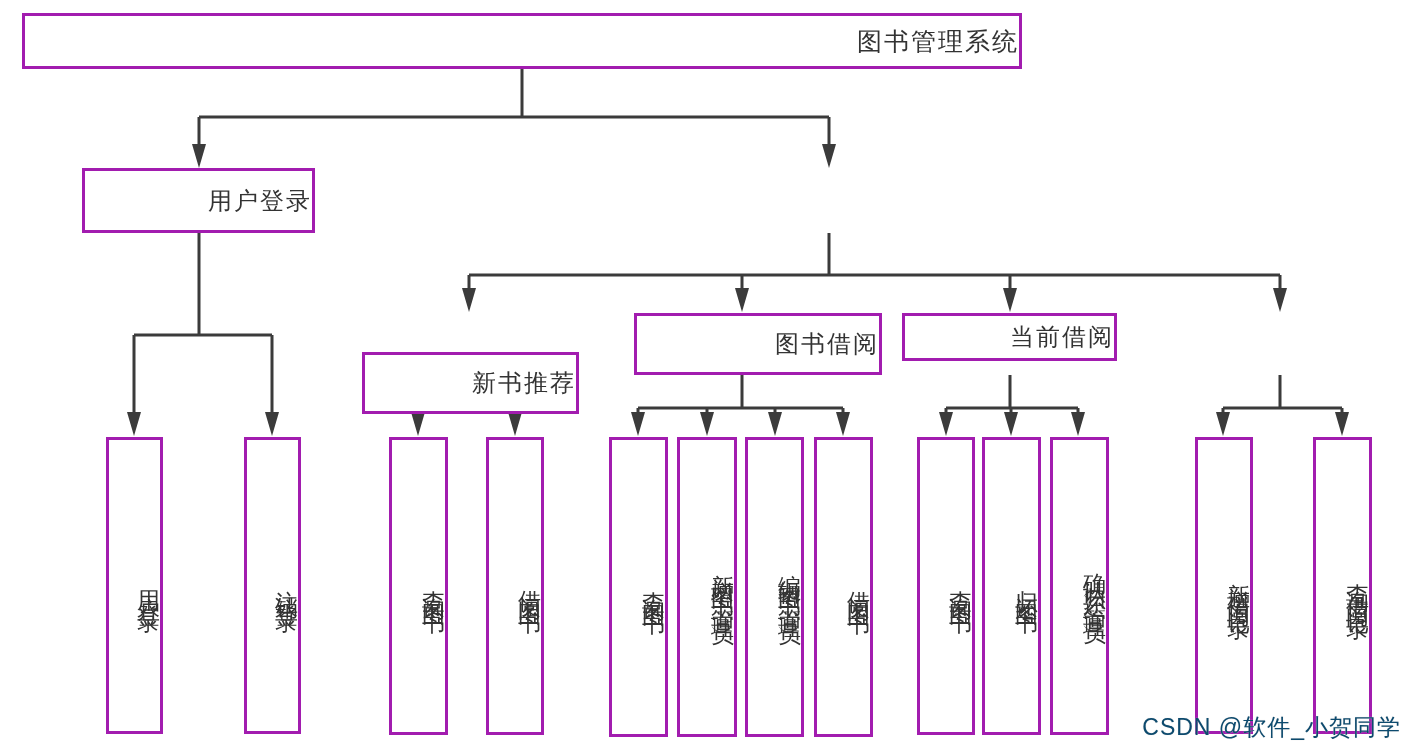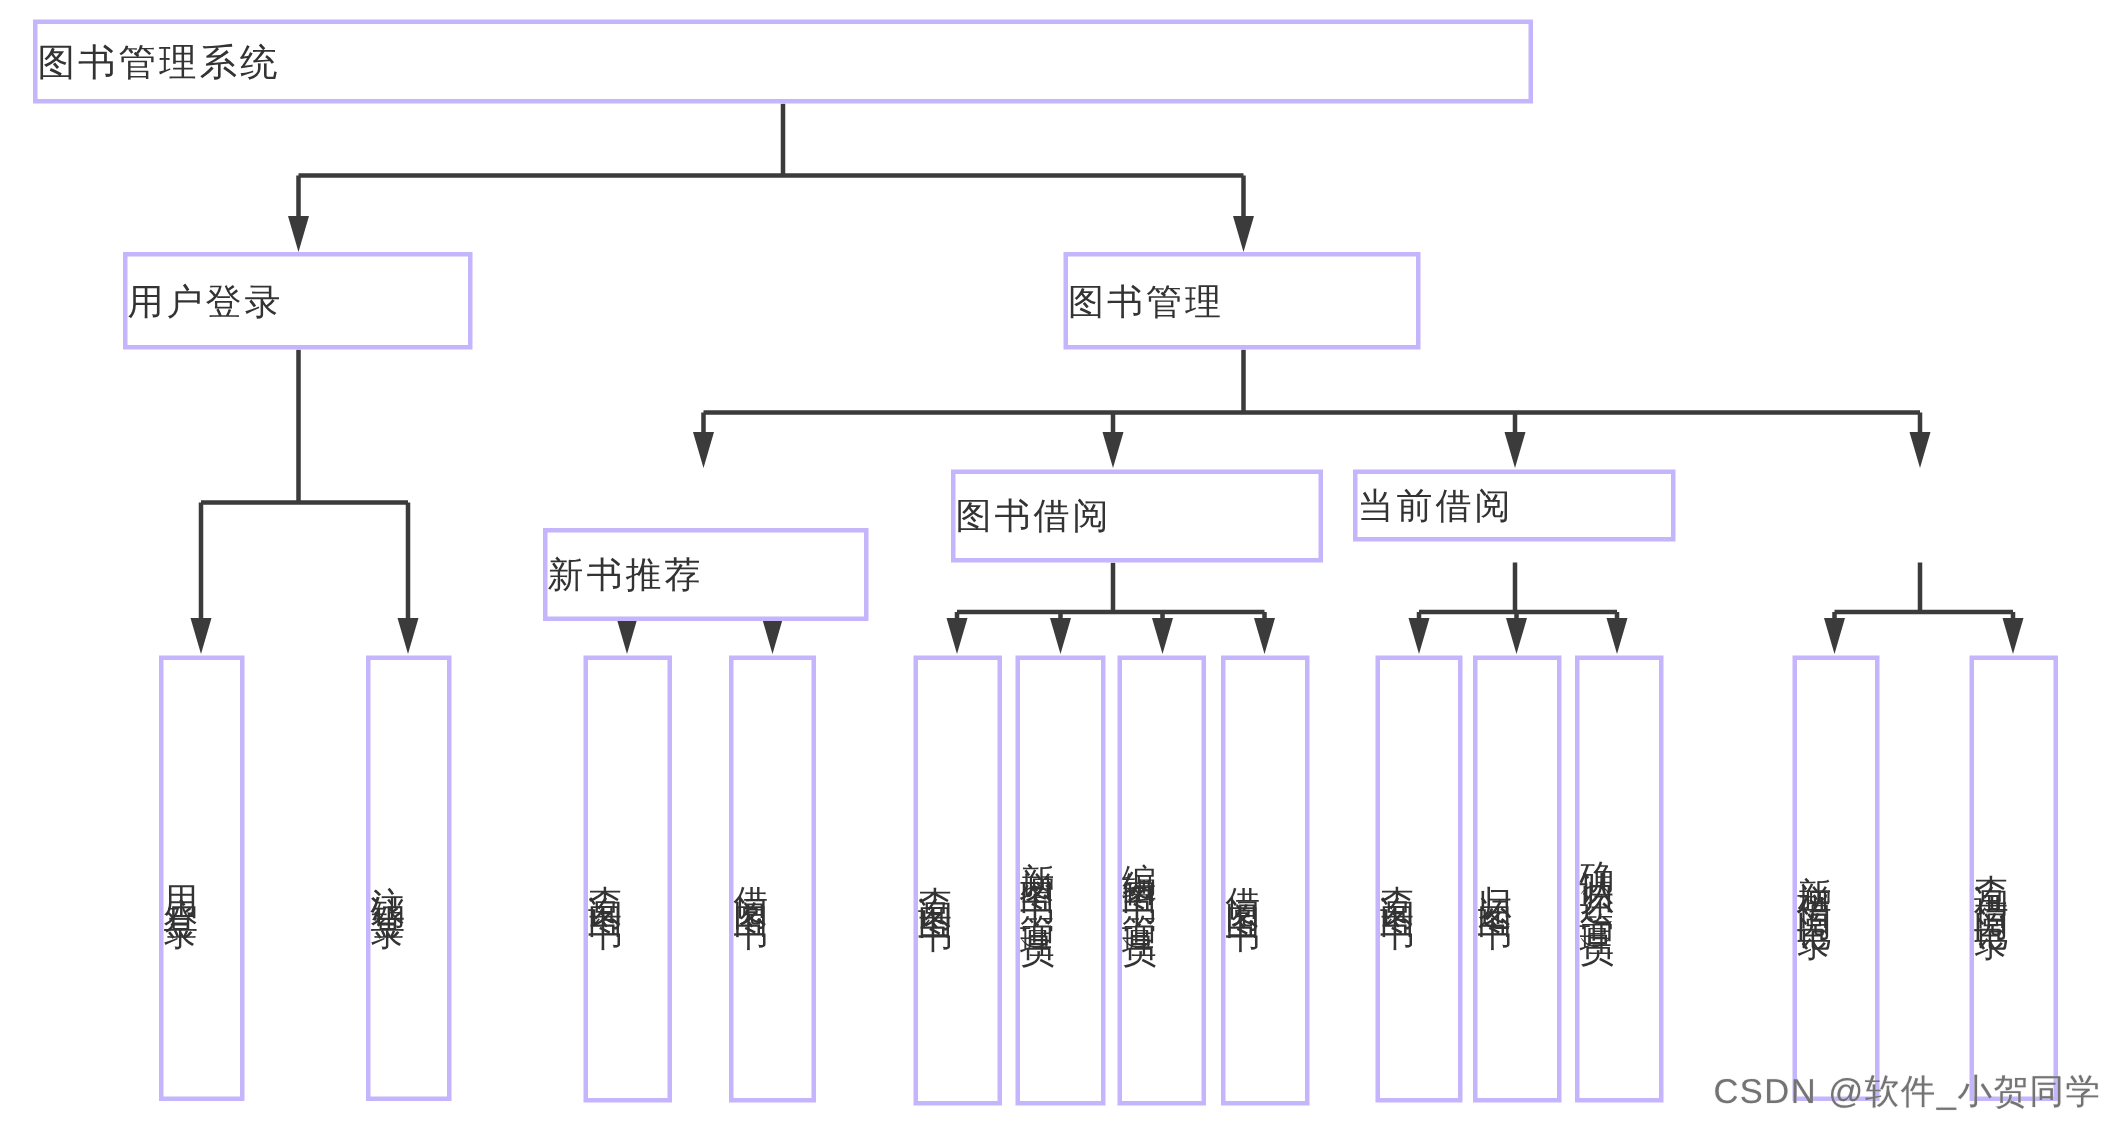"图书管理系统" .node { border: 3px solid #c4b5fd -> 3px solid #a21caf; justify-content: flex-start -> flex-end }
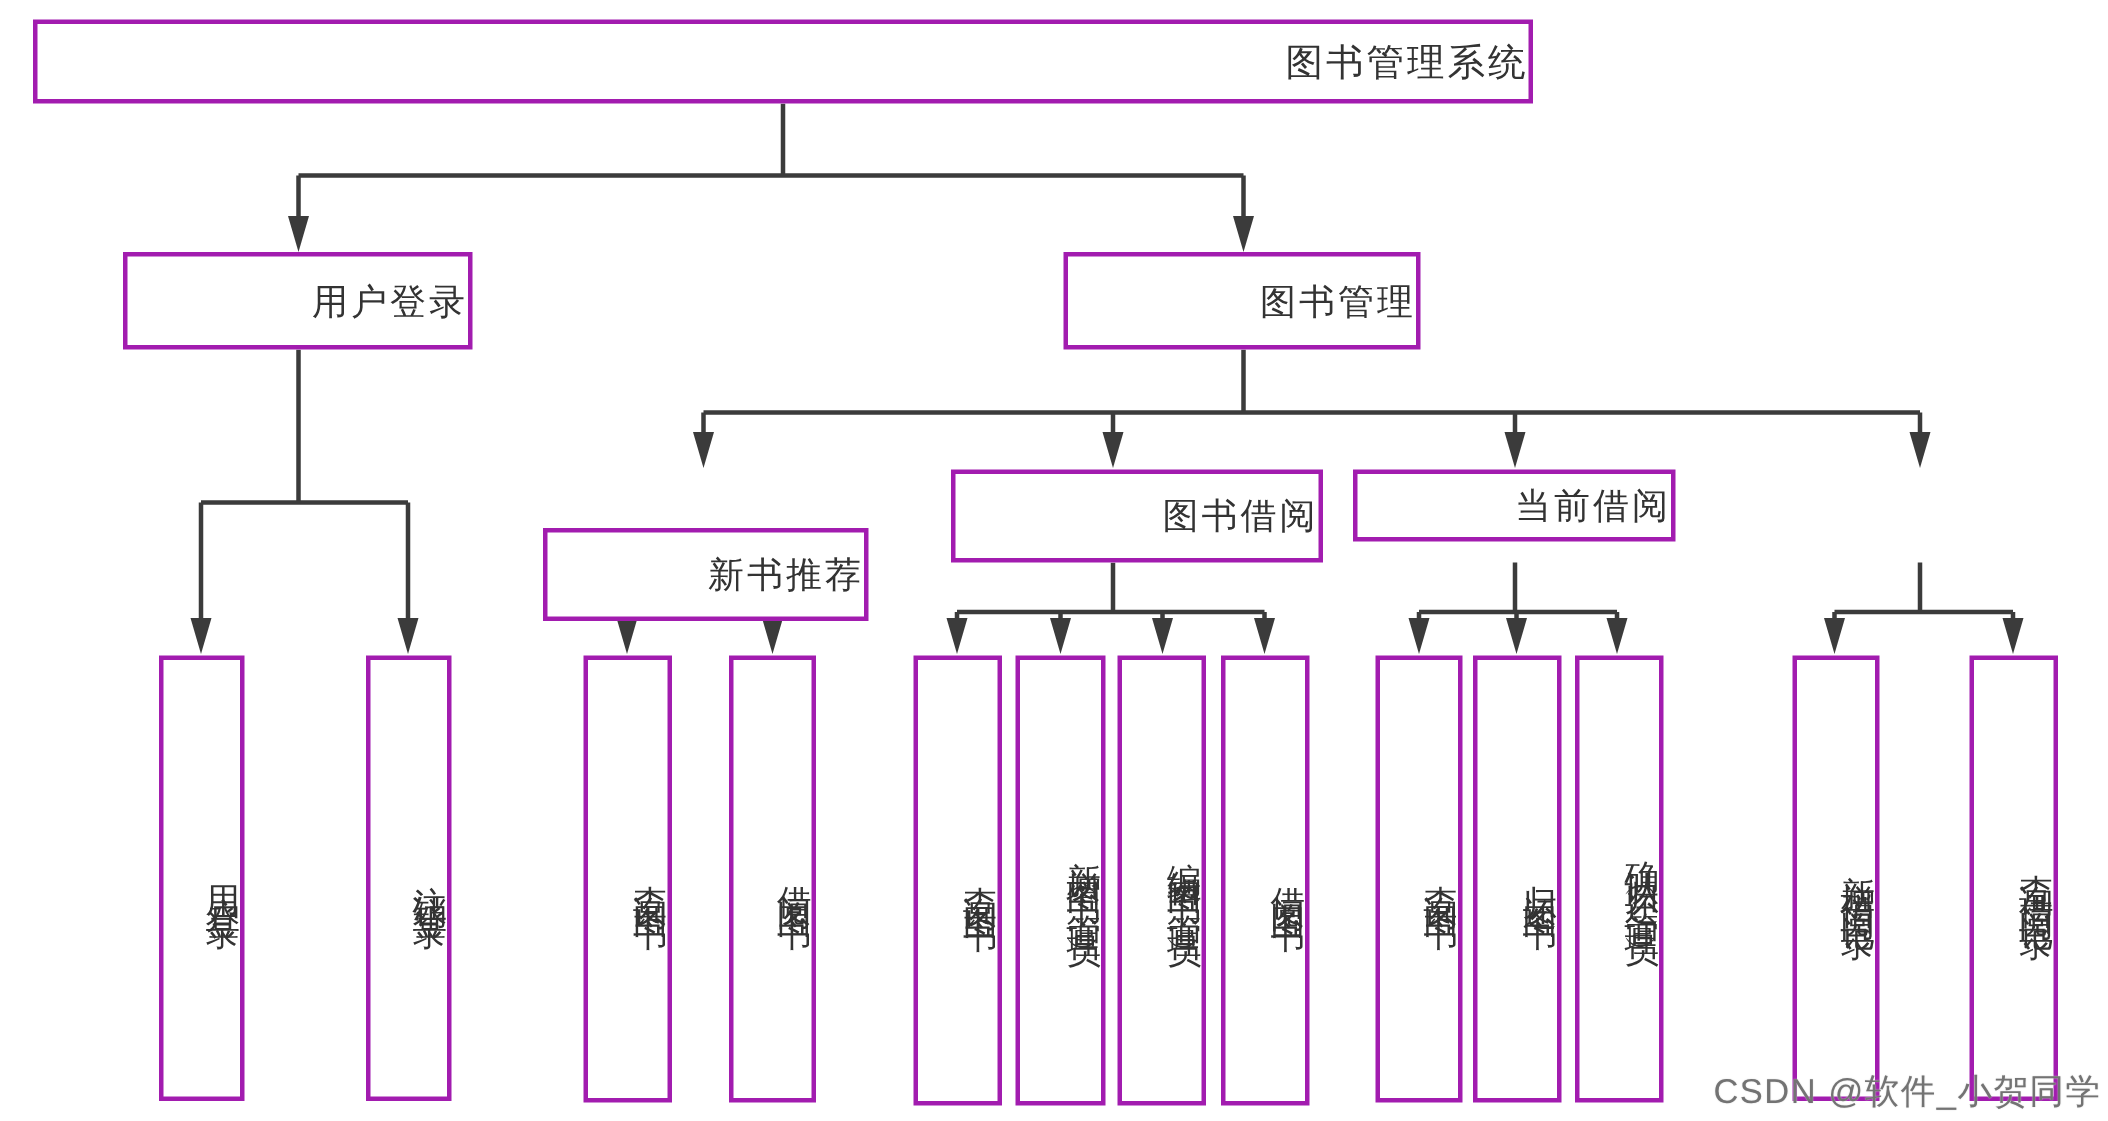"图书管理" div.node { html: <div> <span>图书管理</span> </div> -> none }
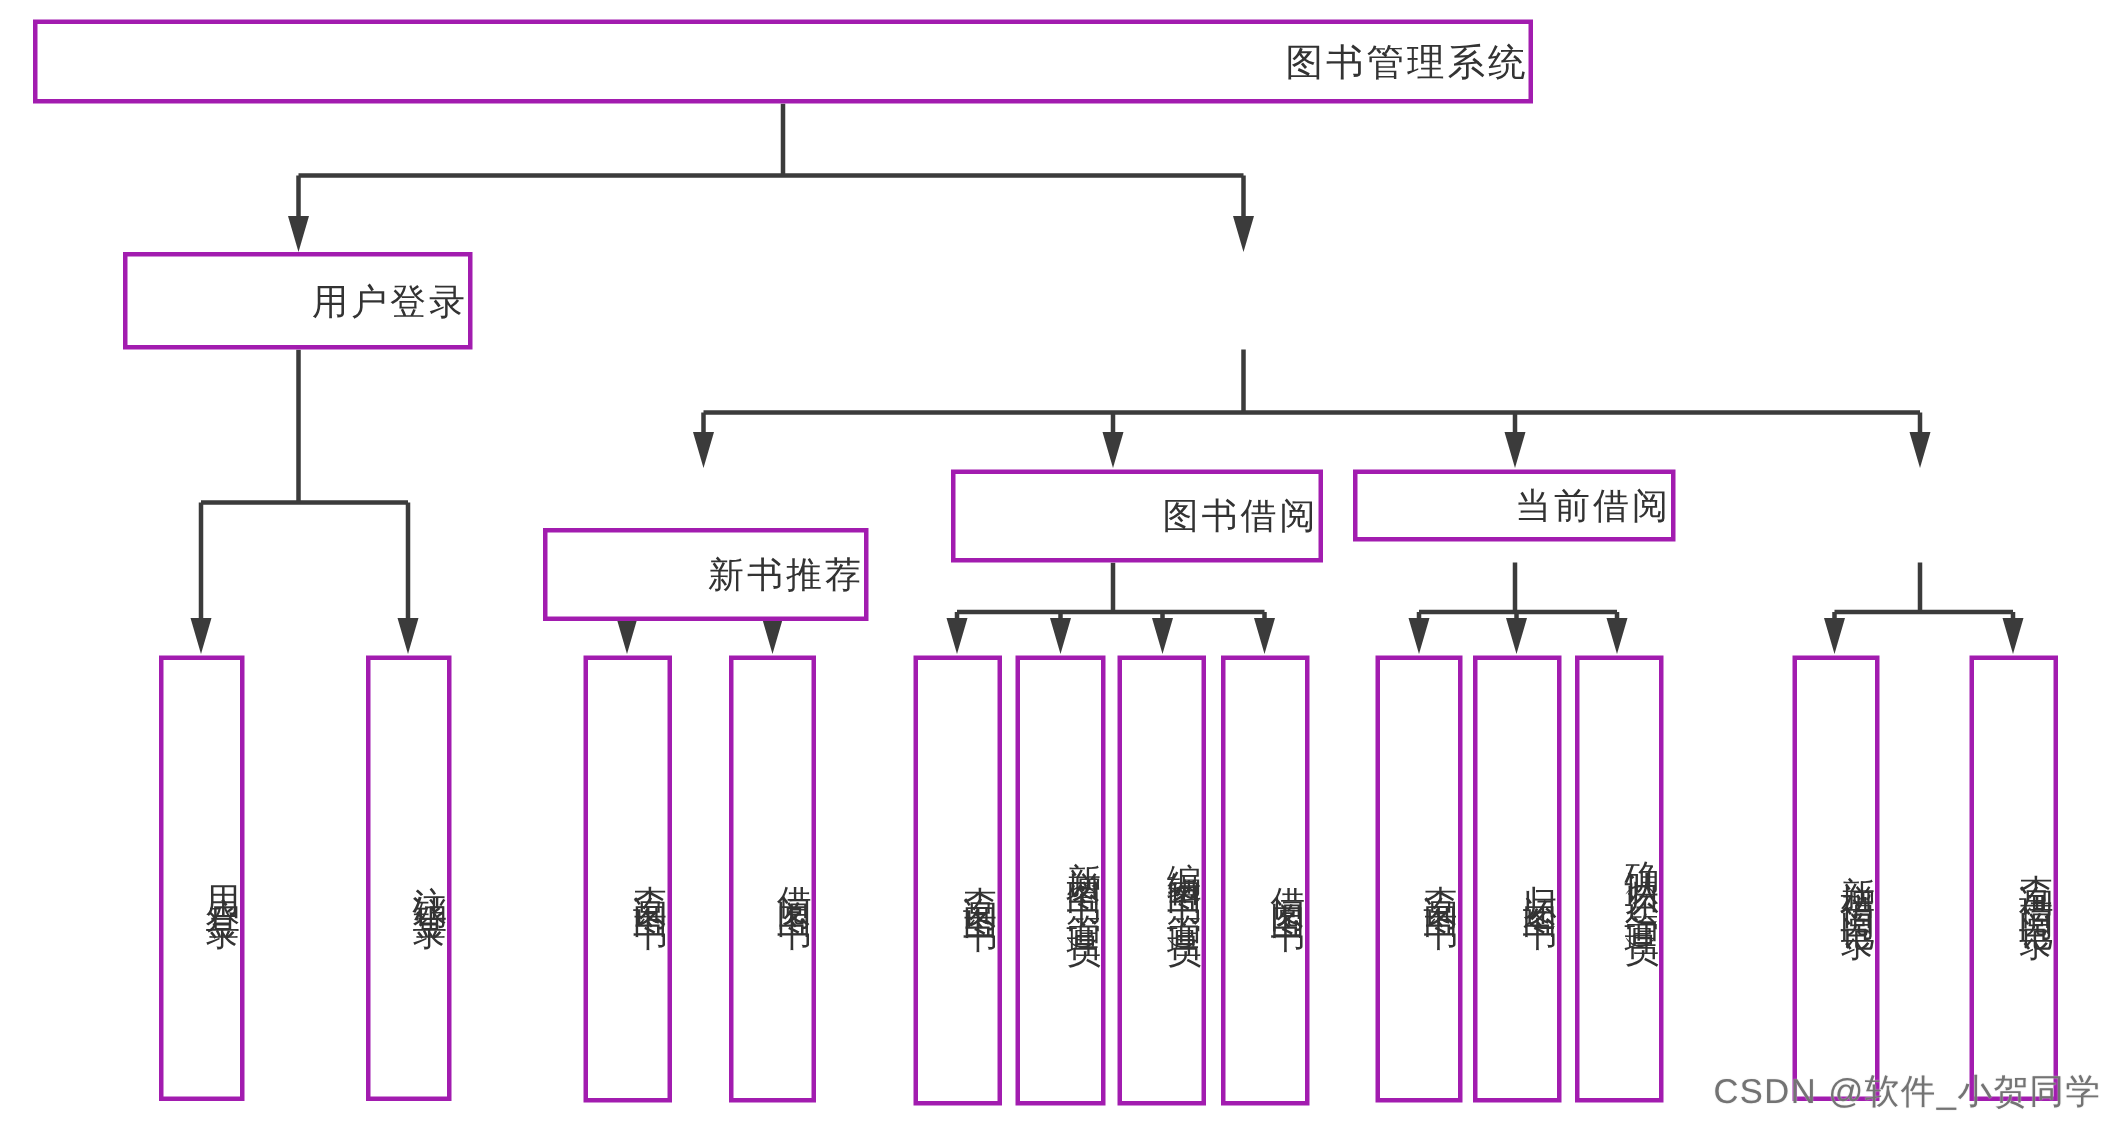"CSDN @软件_小贺同学" .watermark { color: #737373 -> #0c4a6e }
